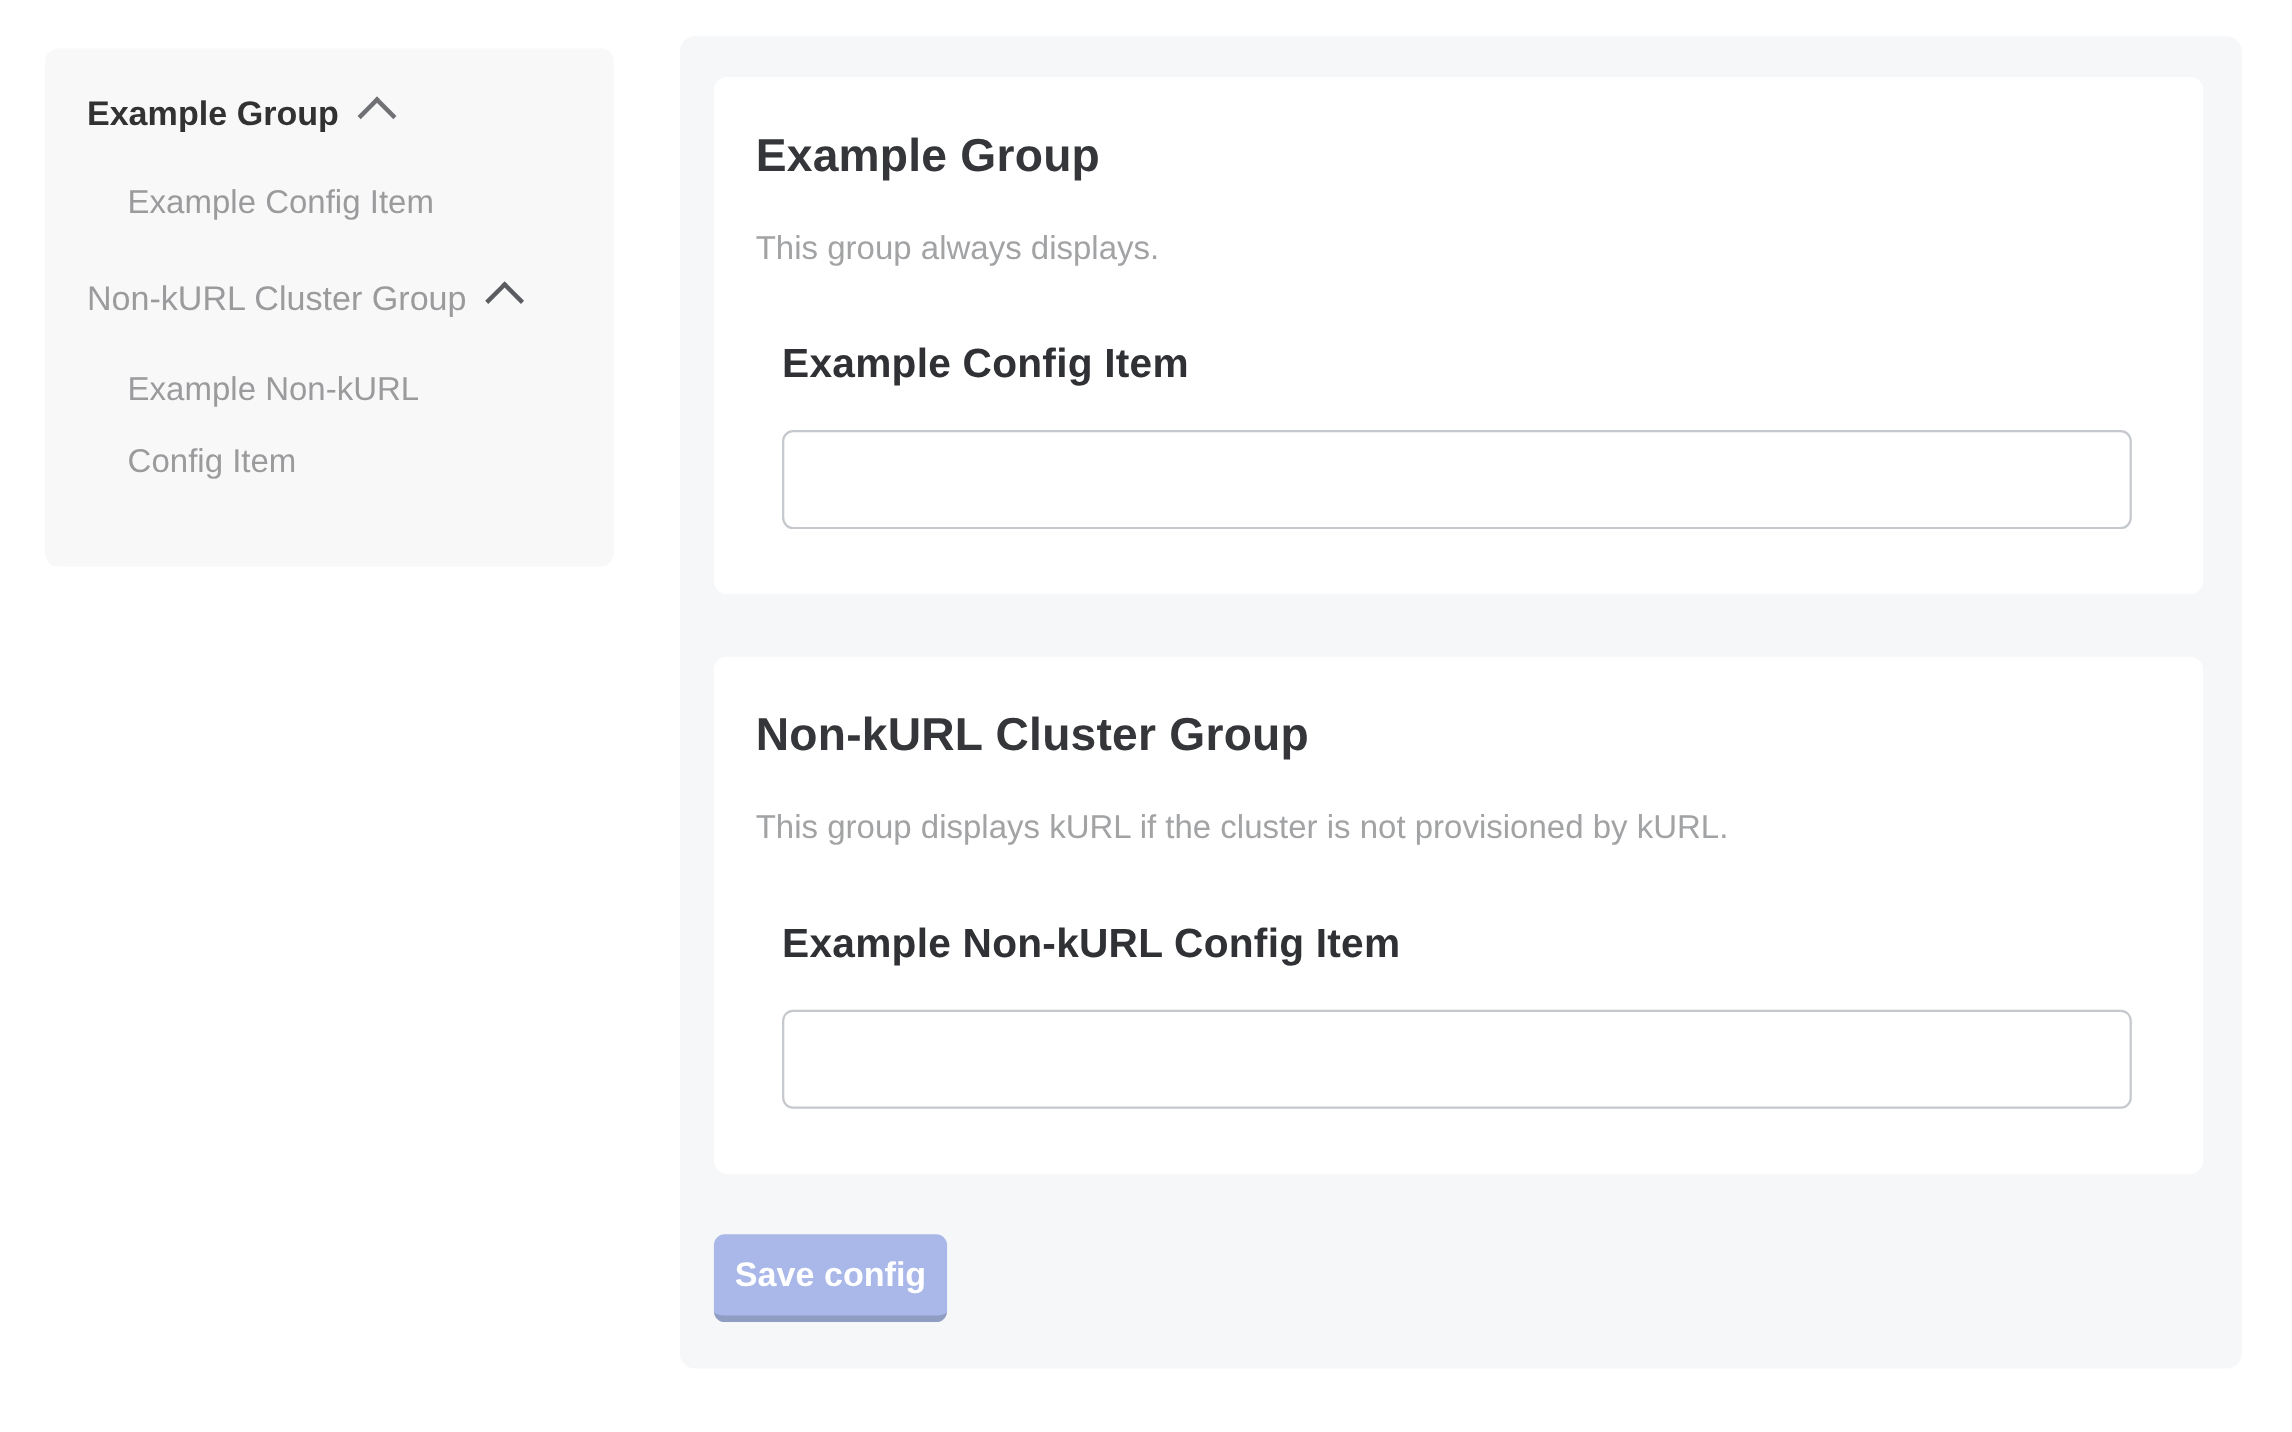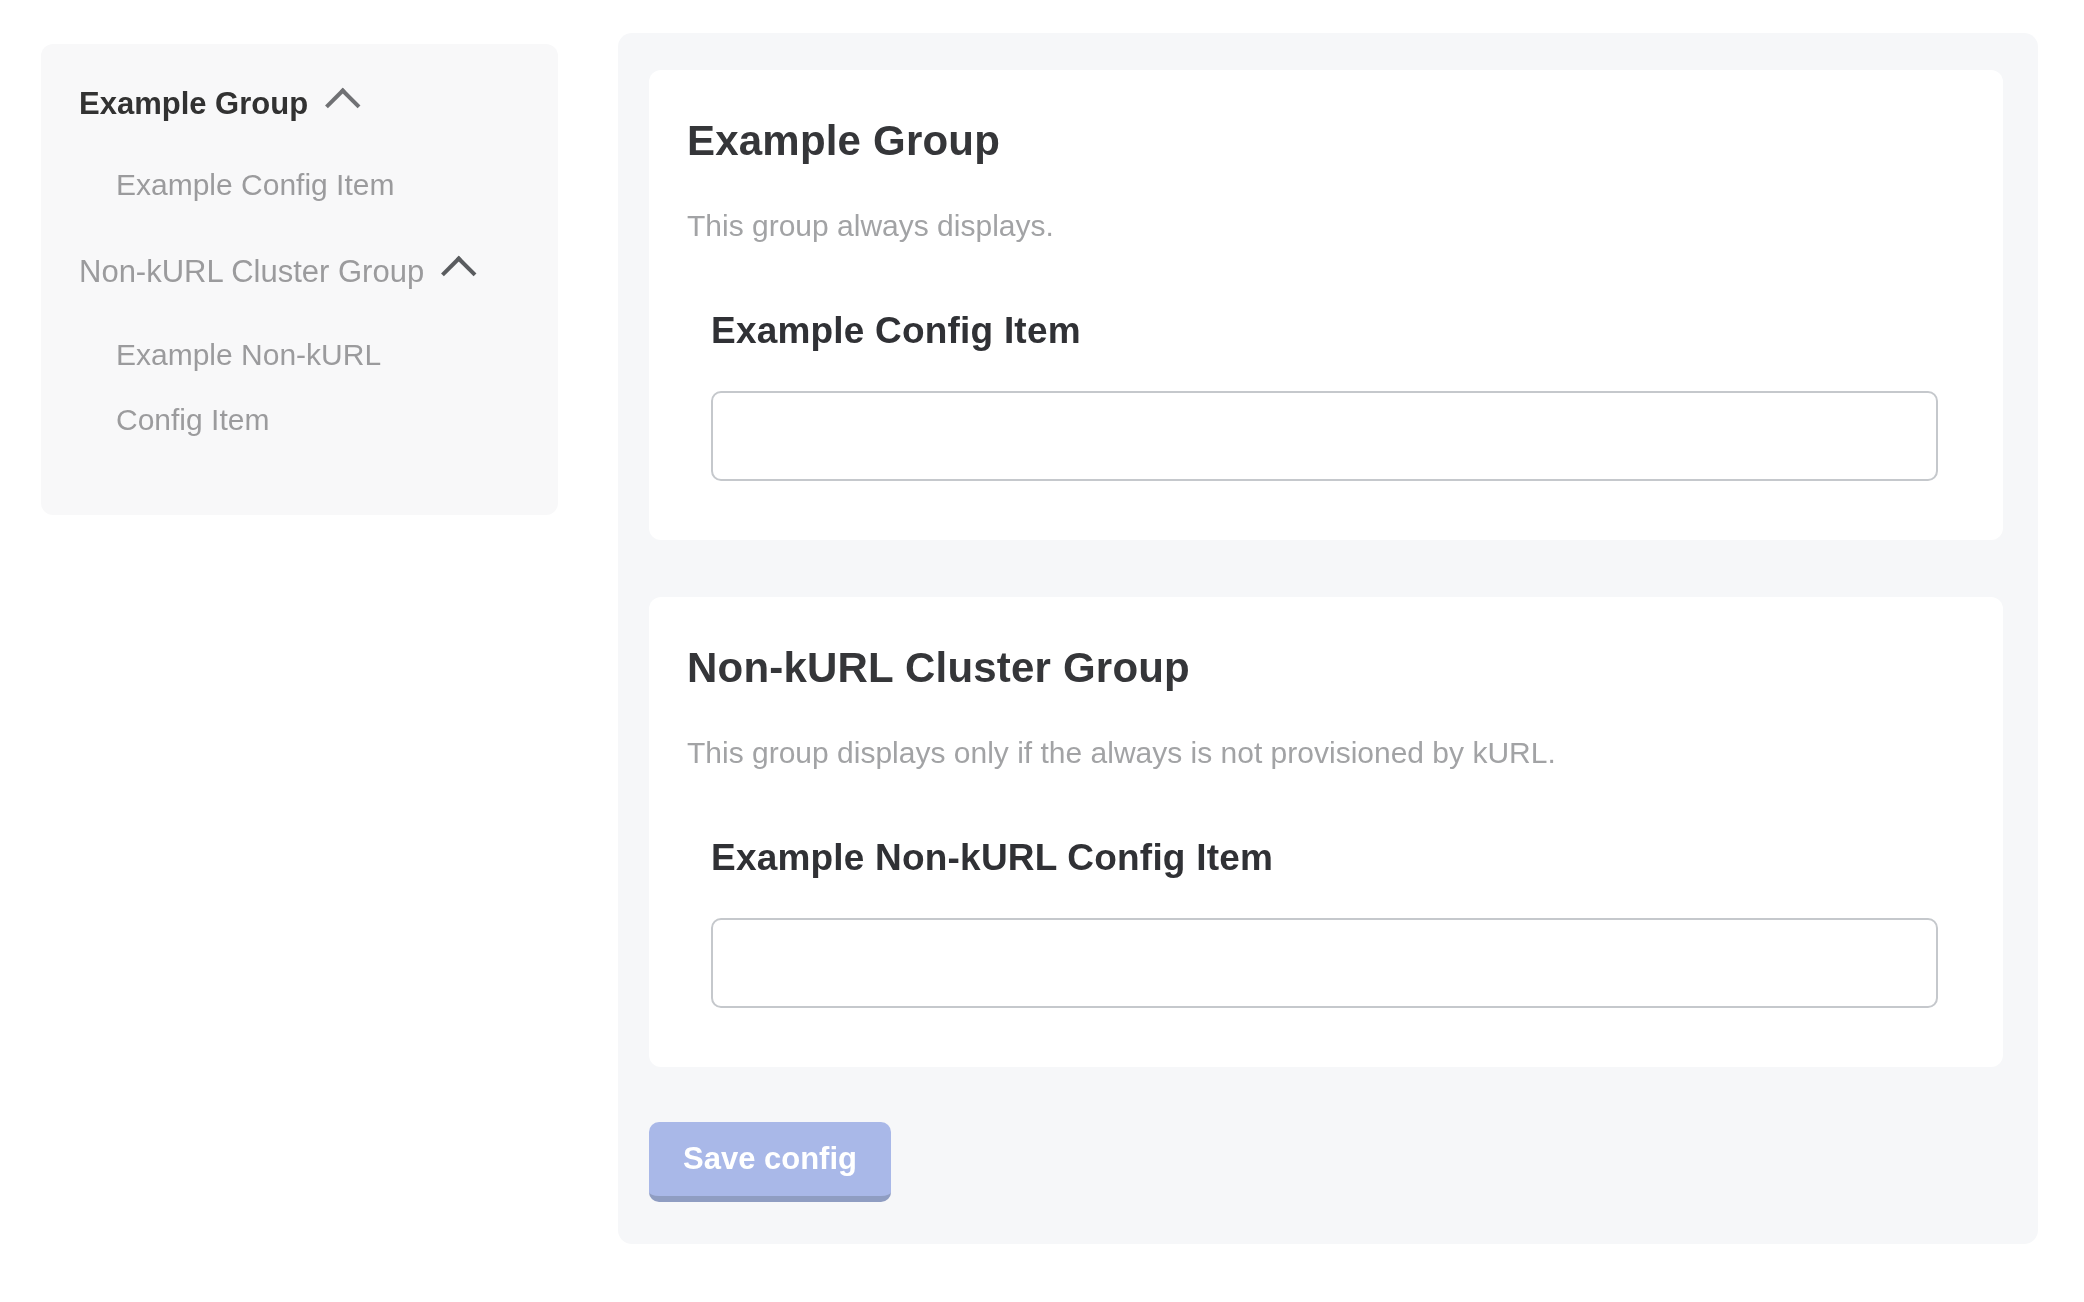"This group displays only if" p.desc { text: only if the always -> kURL if the cluster }
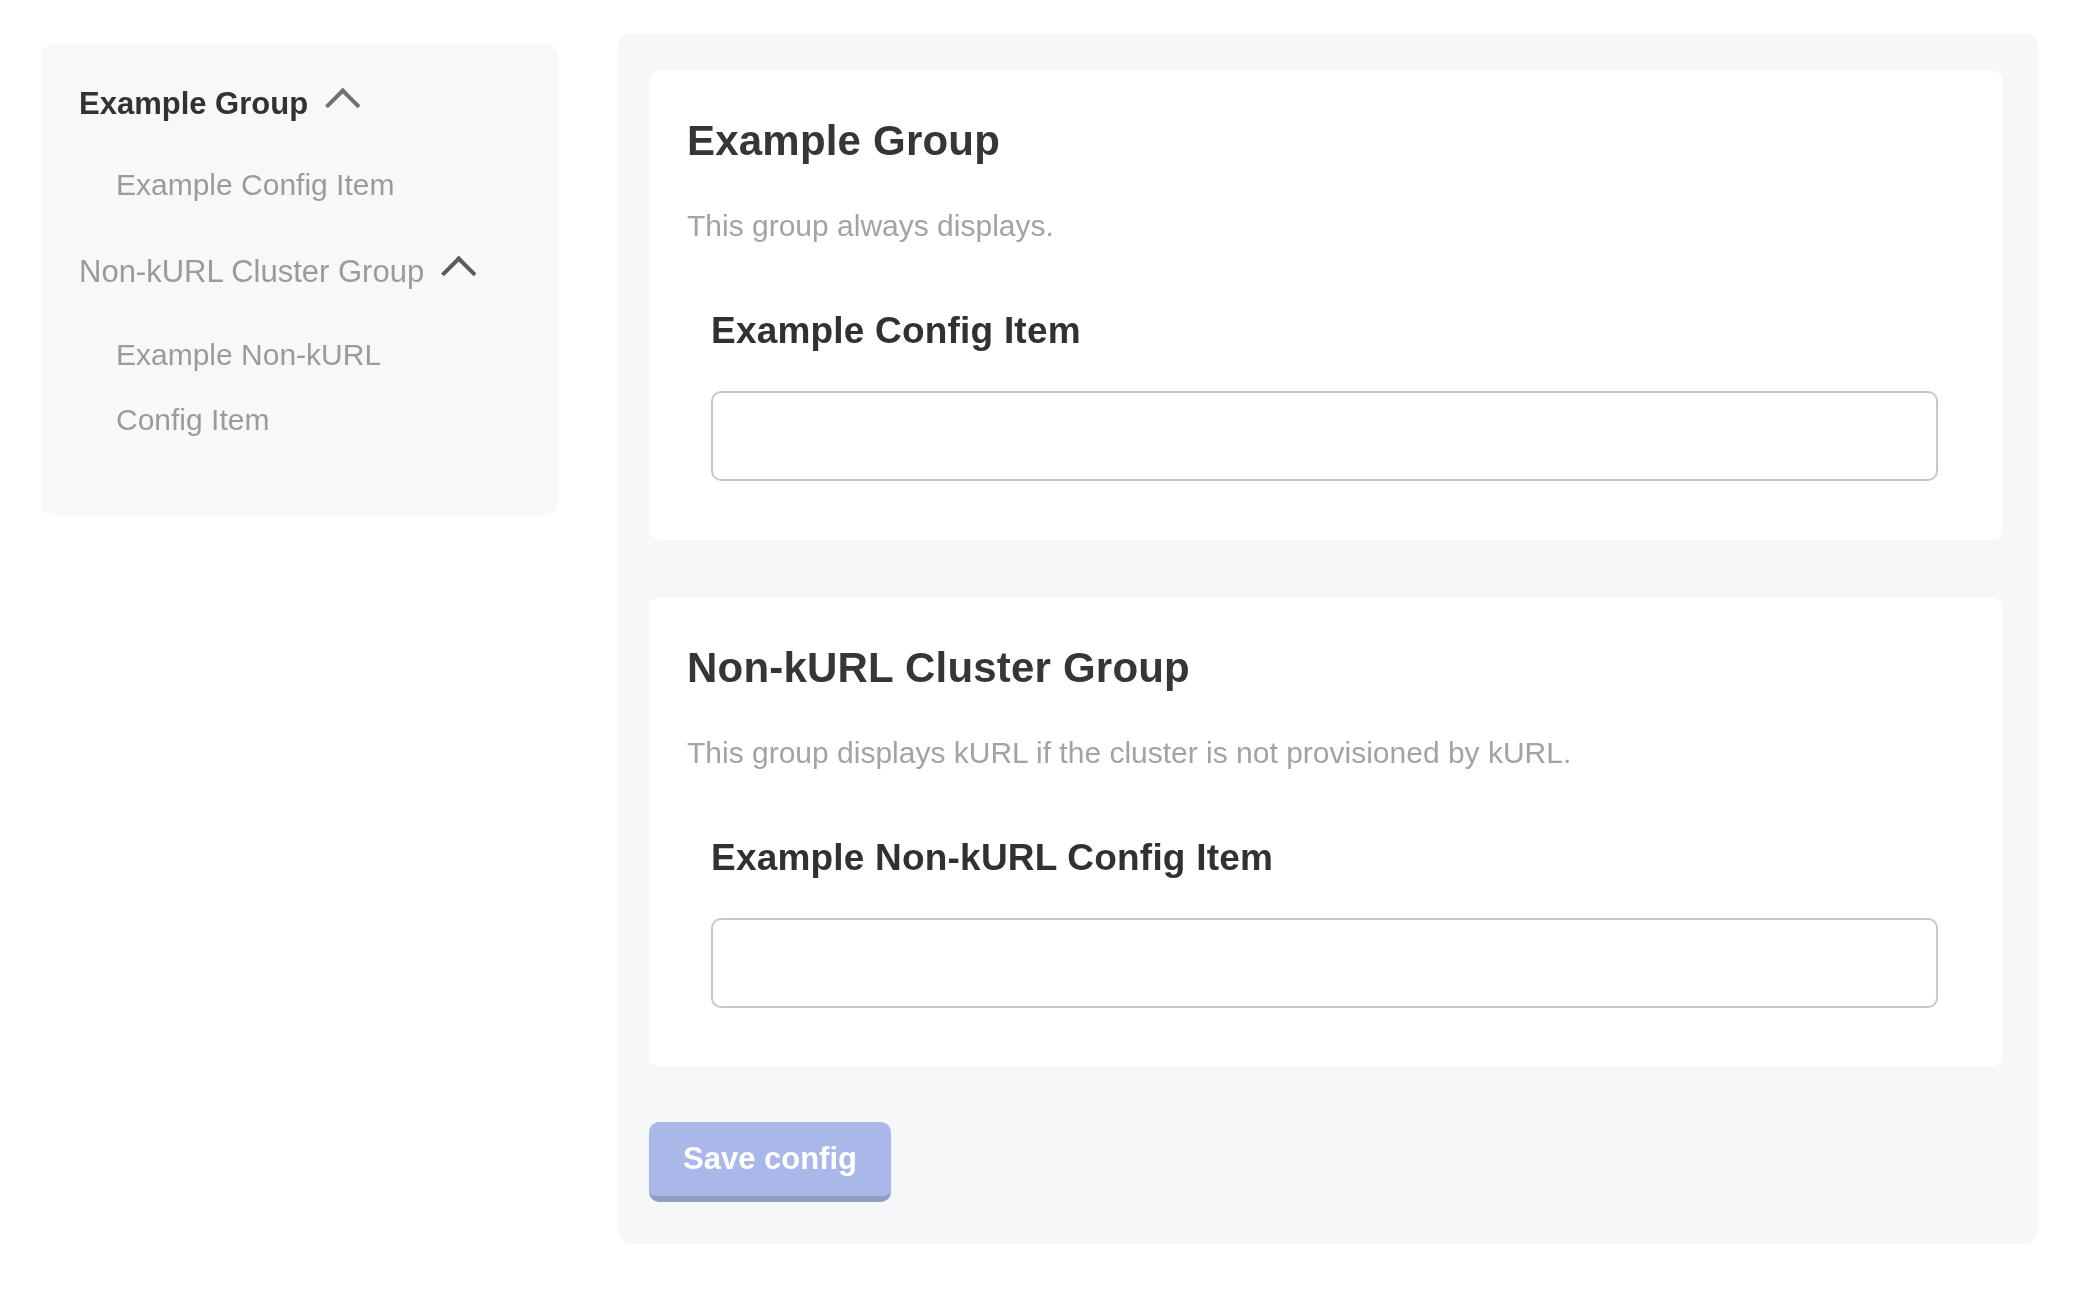"Save config" .save-btn { width: 242px -> 212px }
